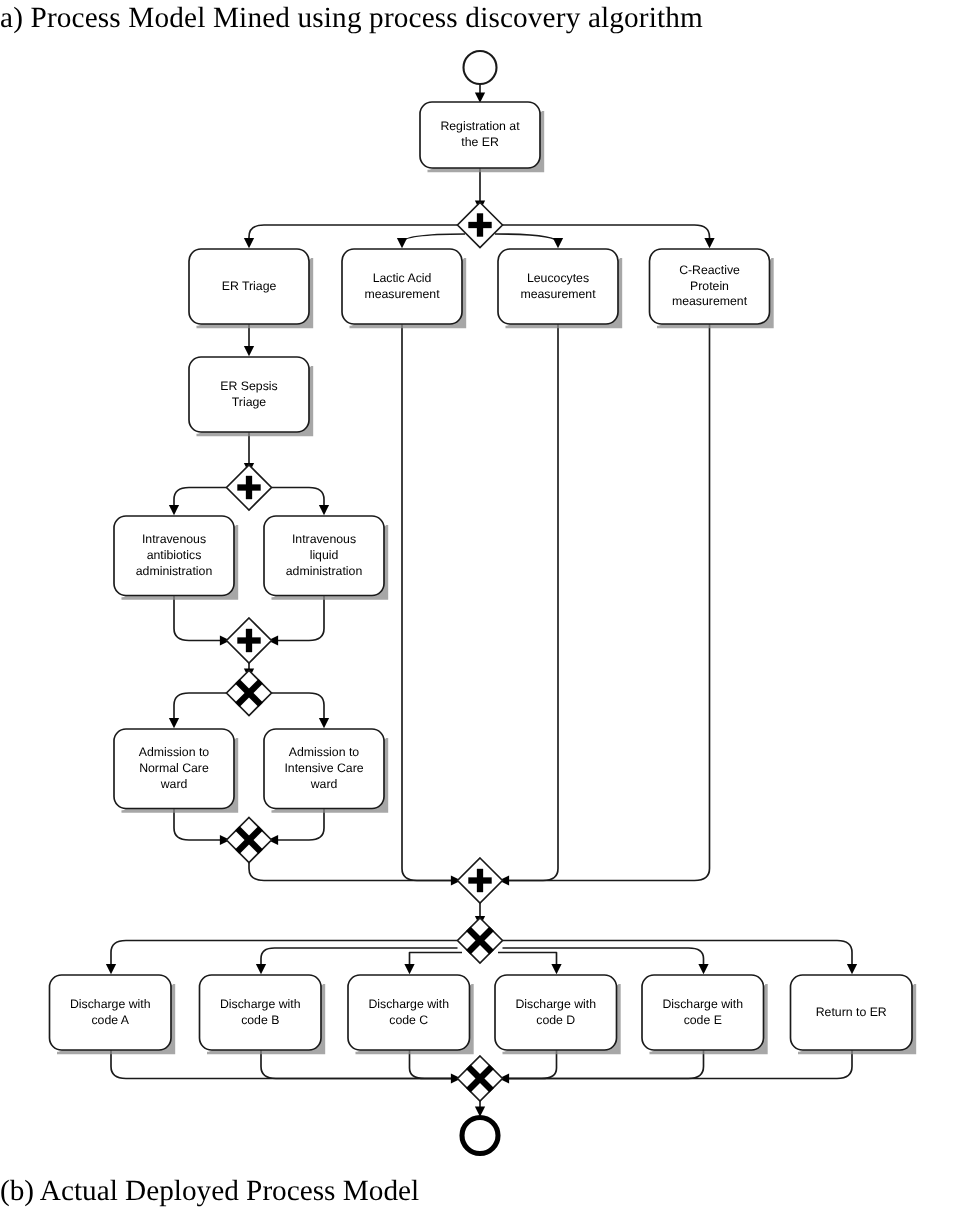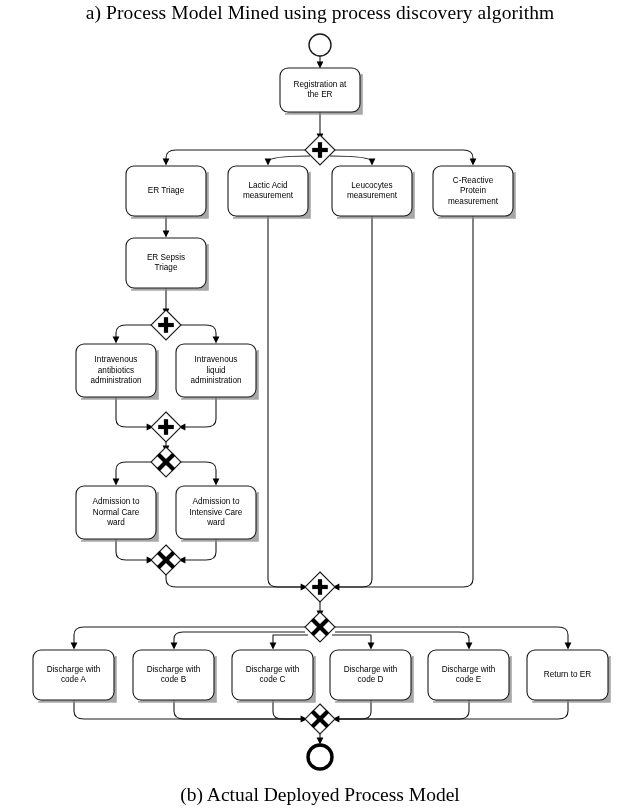"a) Process Model Mined using" .caption { text-align: center -> none }
